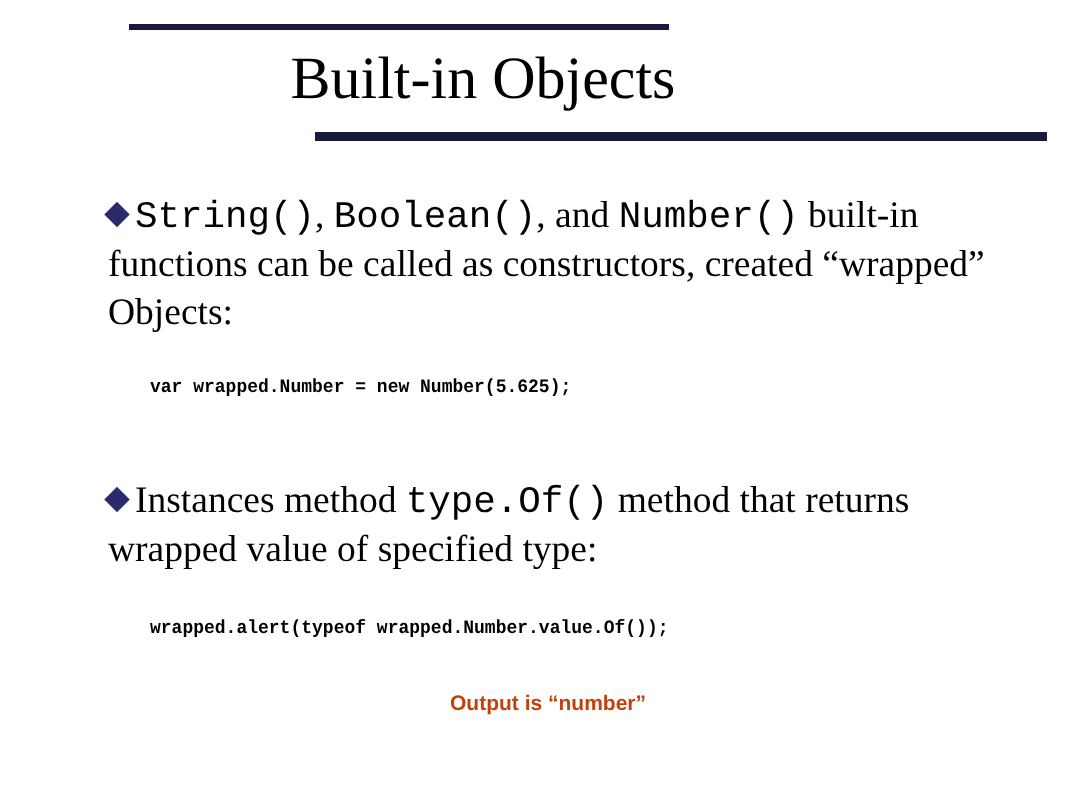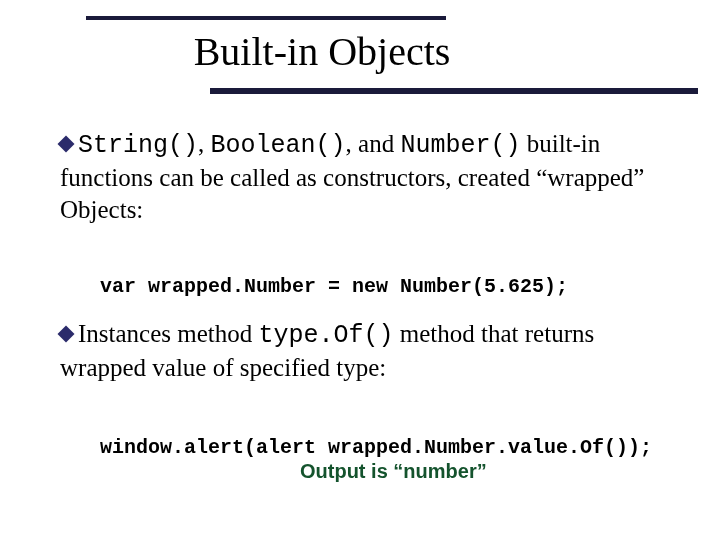"String(), Boolean(), and Number()" .bullet-block { left: 60px -> 72px }
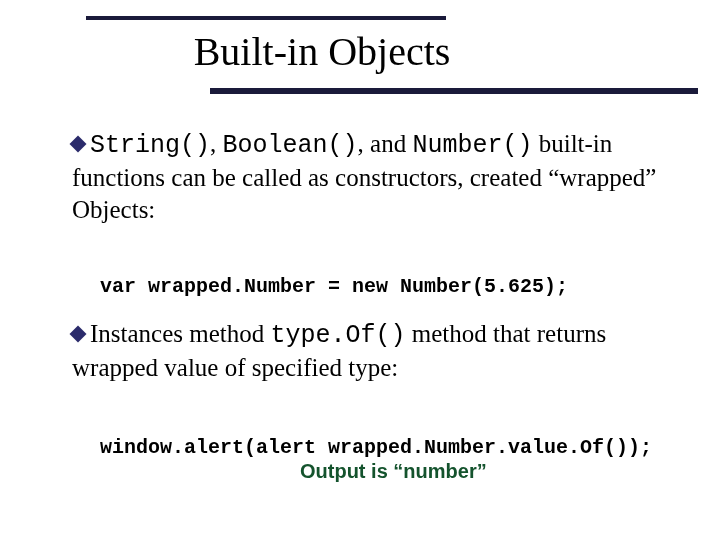"var wrapped.Number = new Number(5.625);" .code-img { font-size: 20px -> 12px; margin-top: 24px -> none }
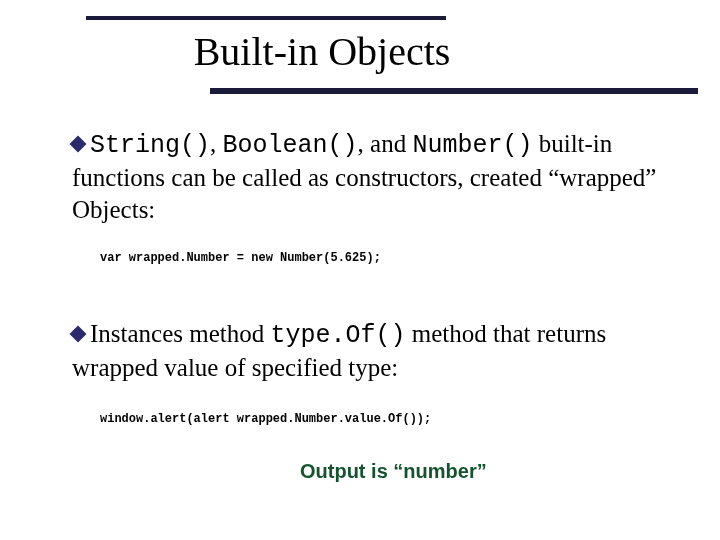"window.alert(alert" div.code-img { text: window.alert(alert -> wrapped.alert(typeof }
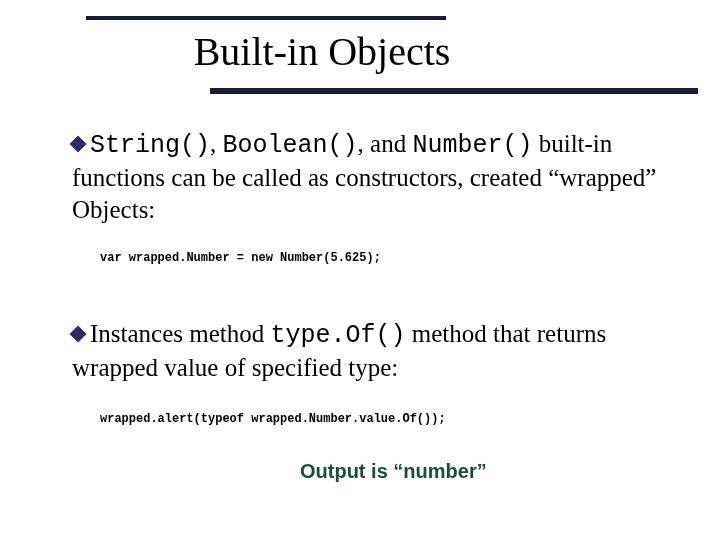"Output is “number”" .output-note { color: #14532d -> #c2410c; font-size: 20px -> 14px }
